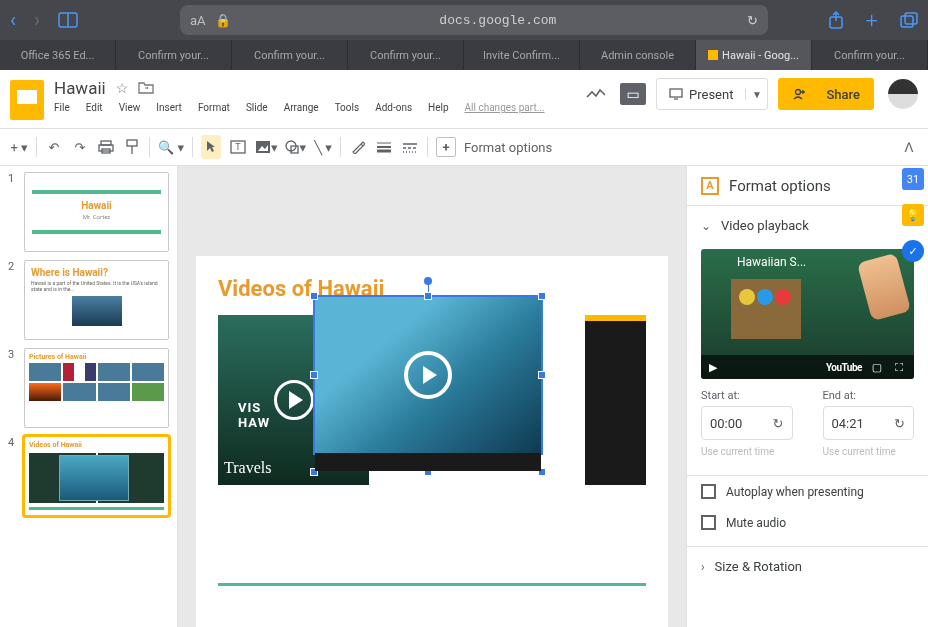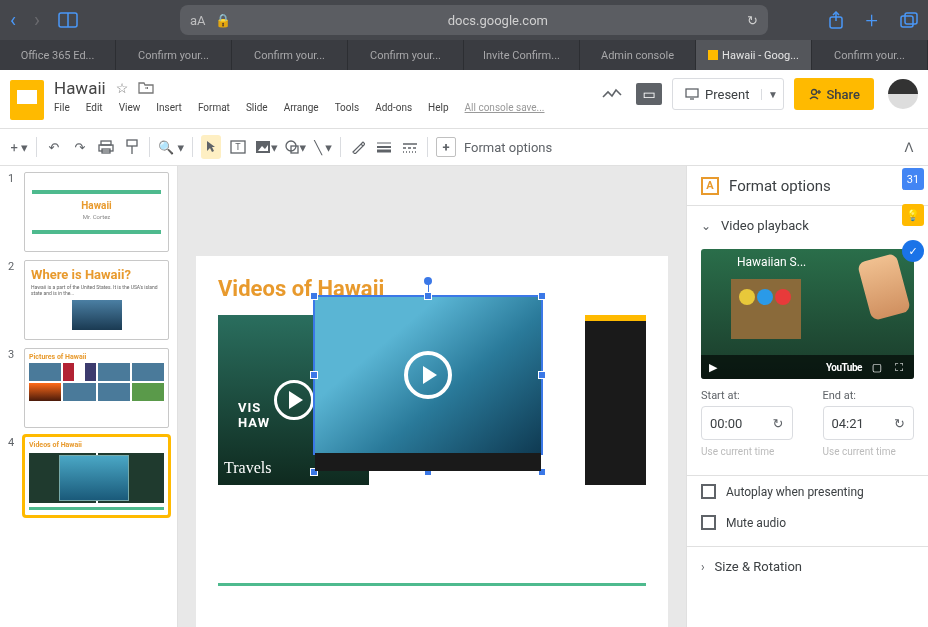"docs.google.com" .url-box .domain { font-family: none -> Liberation Mono, monospace }
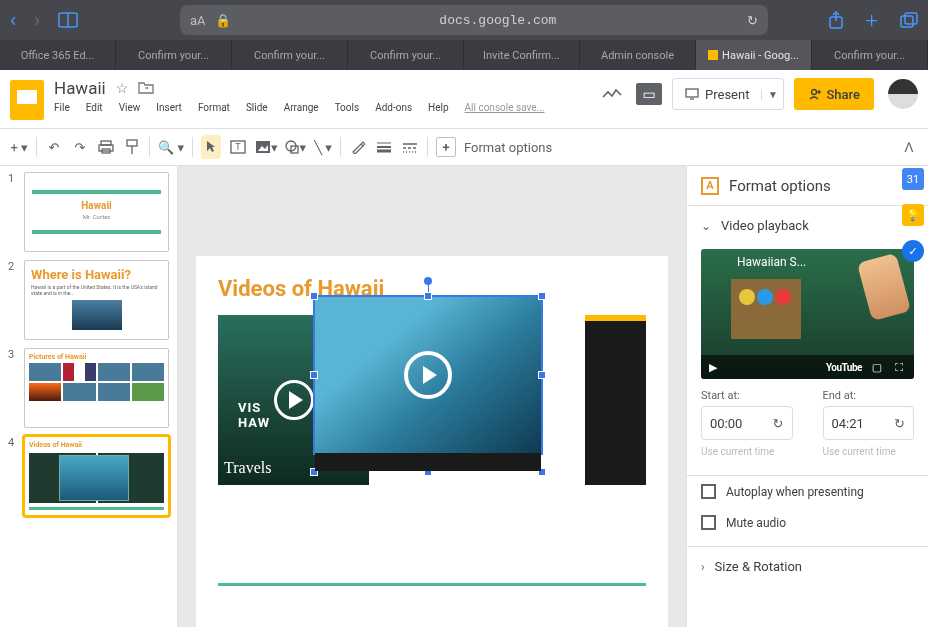"Share" .share-btn { gap: 4px -> 20px }
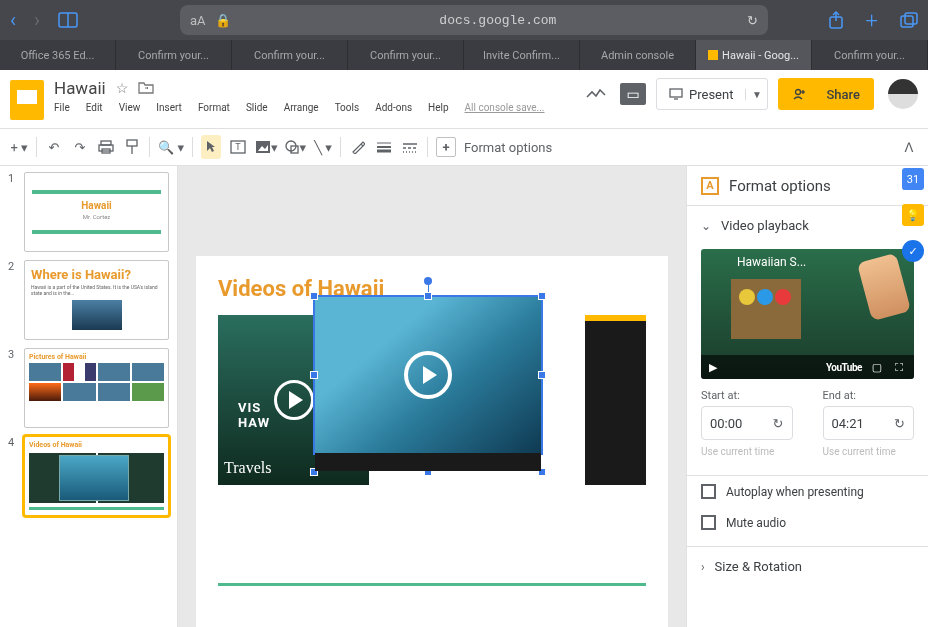"All console save..." span.save { text: console save -> changes part }
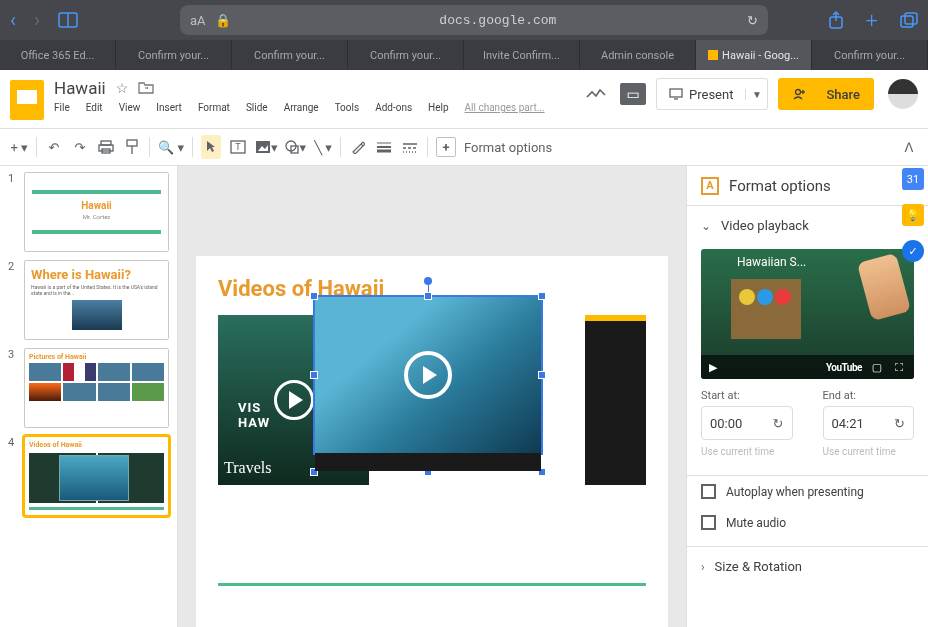"Where is Hawaii?" .t2 .h { font-size: 13px -> 10px }
